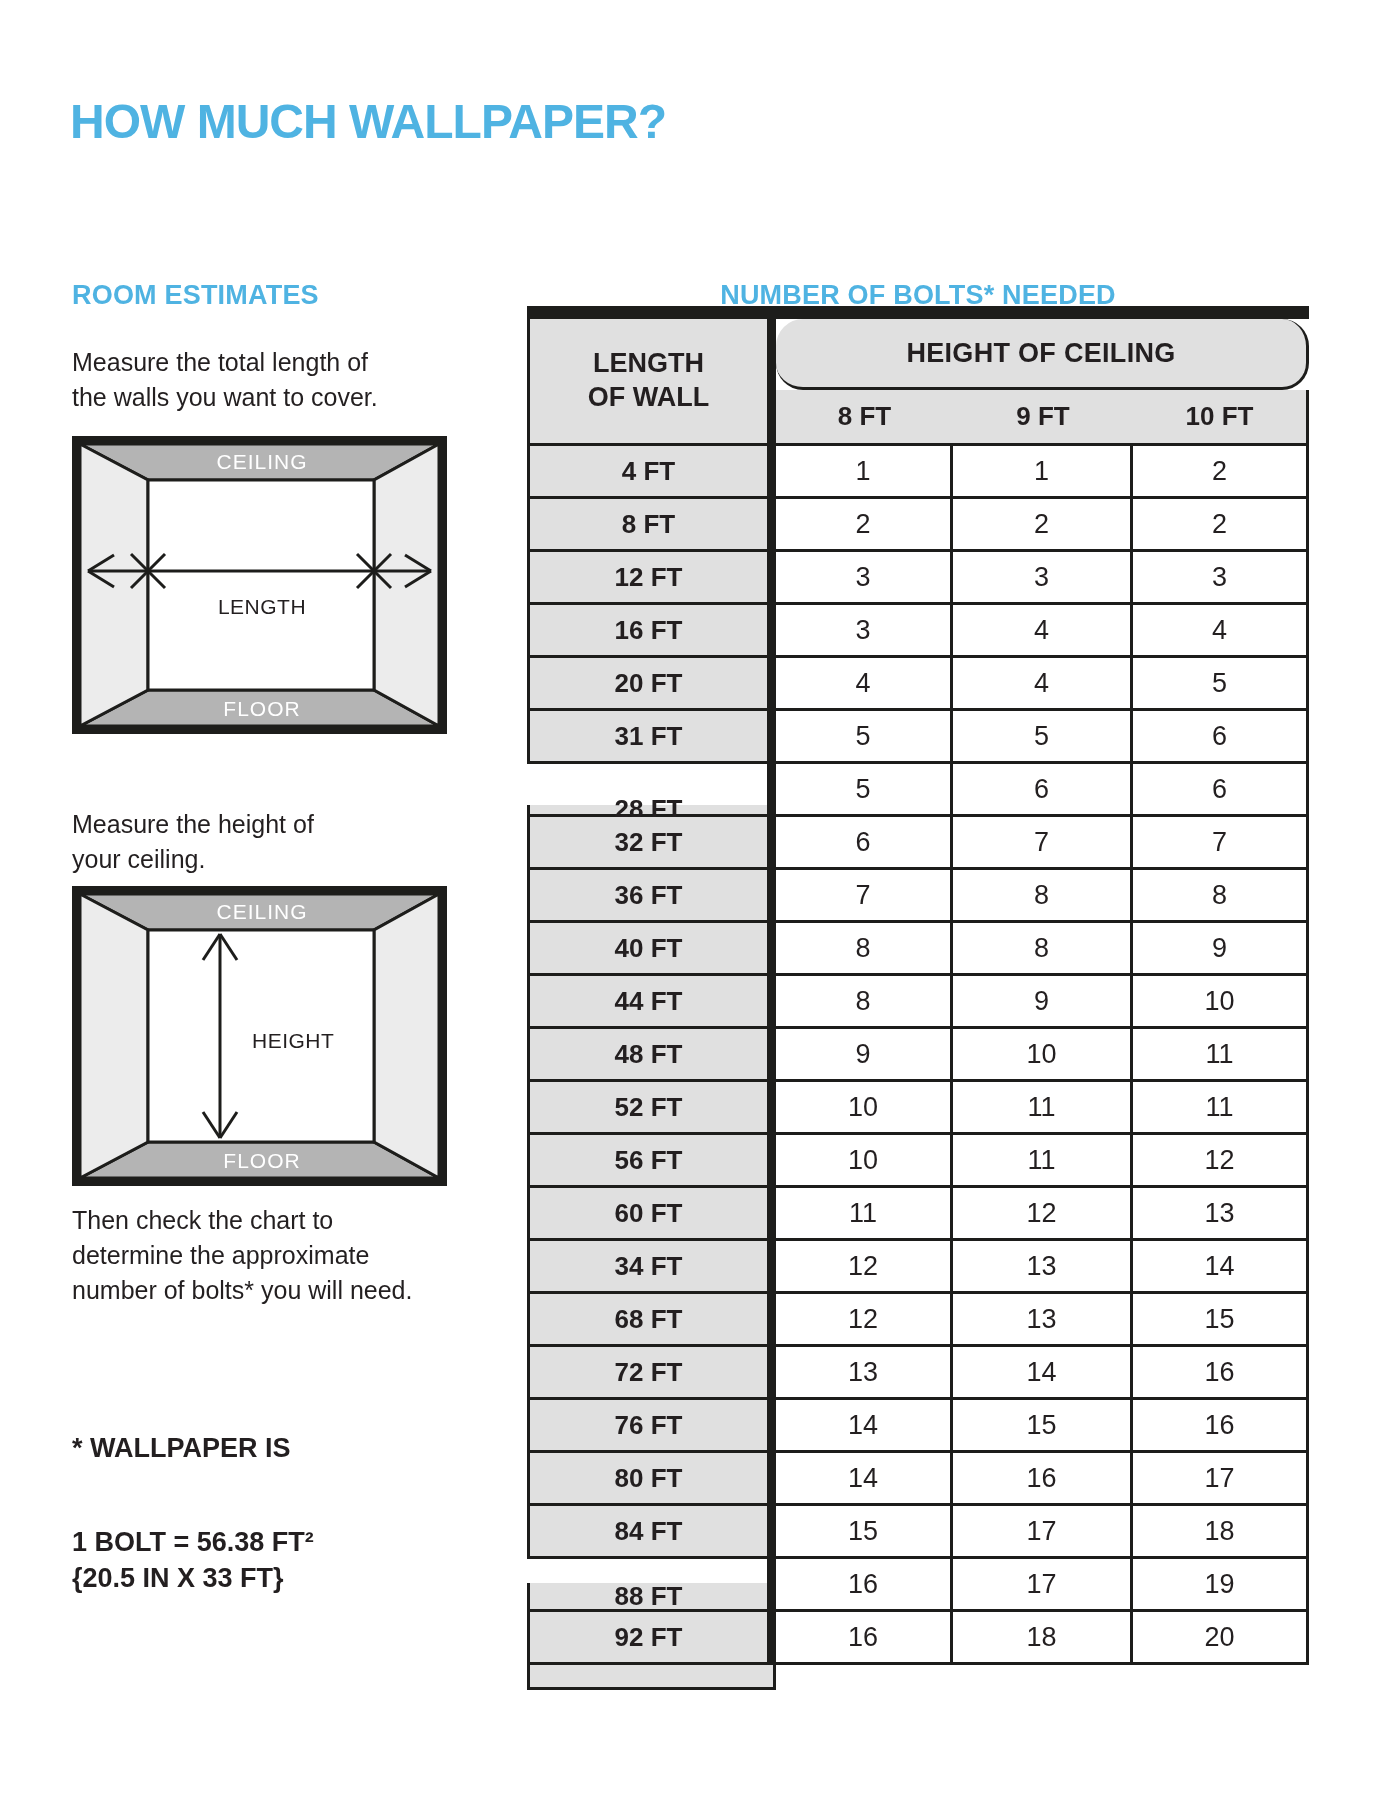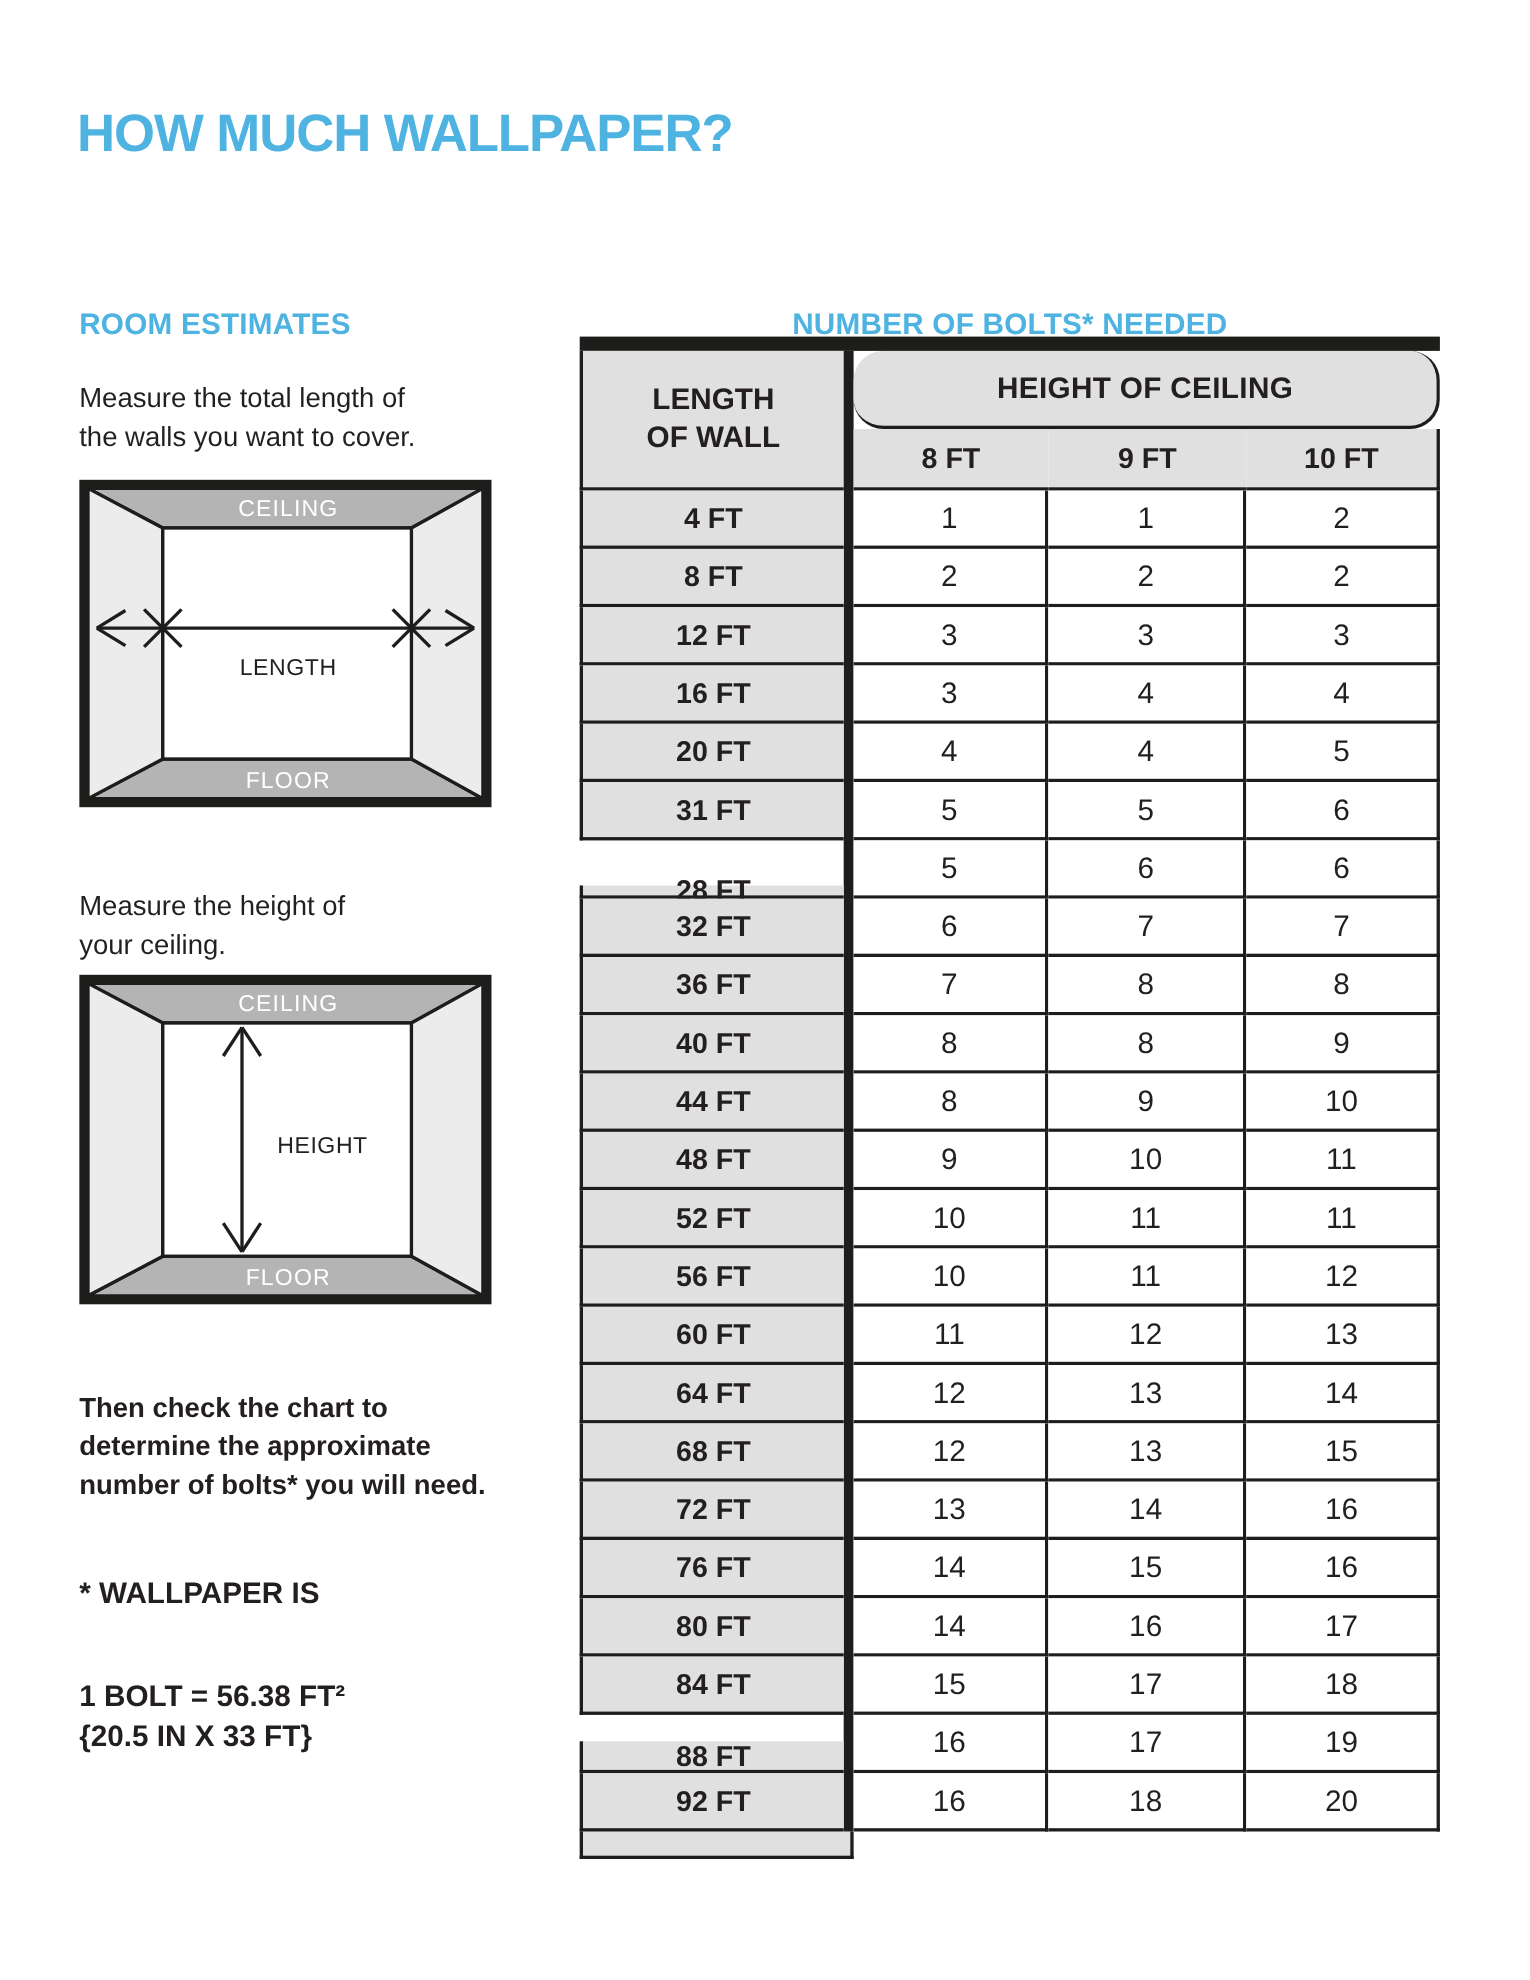"Then check the chart to" #step3 { font-weight: bold -> none; top: 1238px -> 1178px }
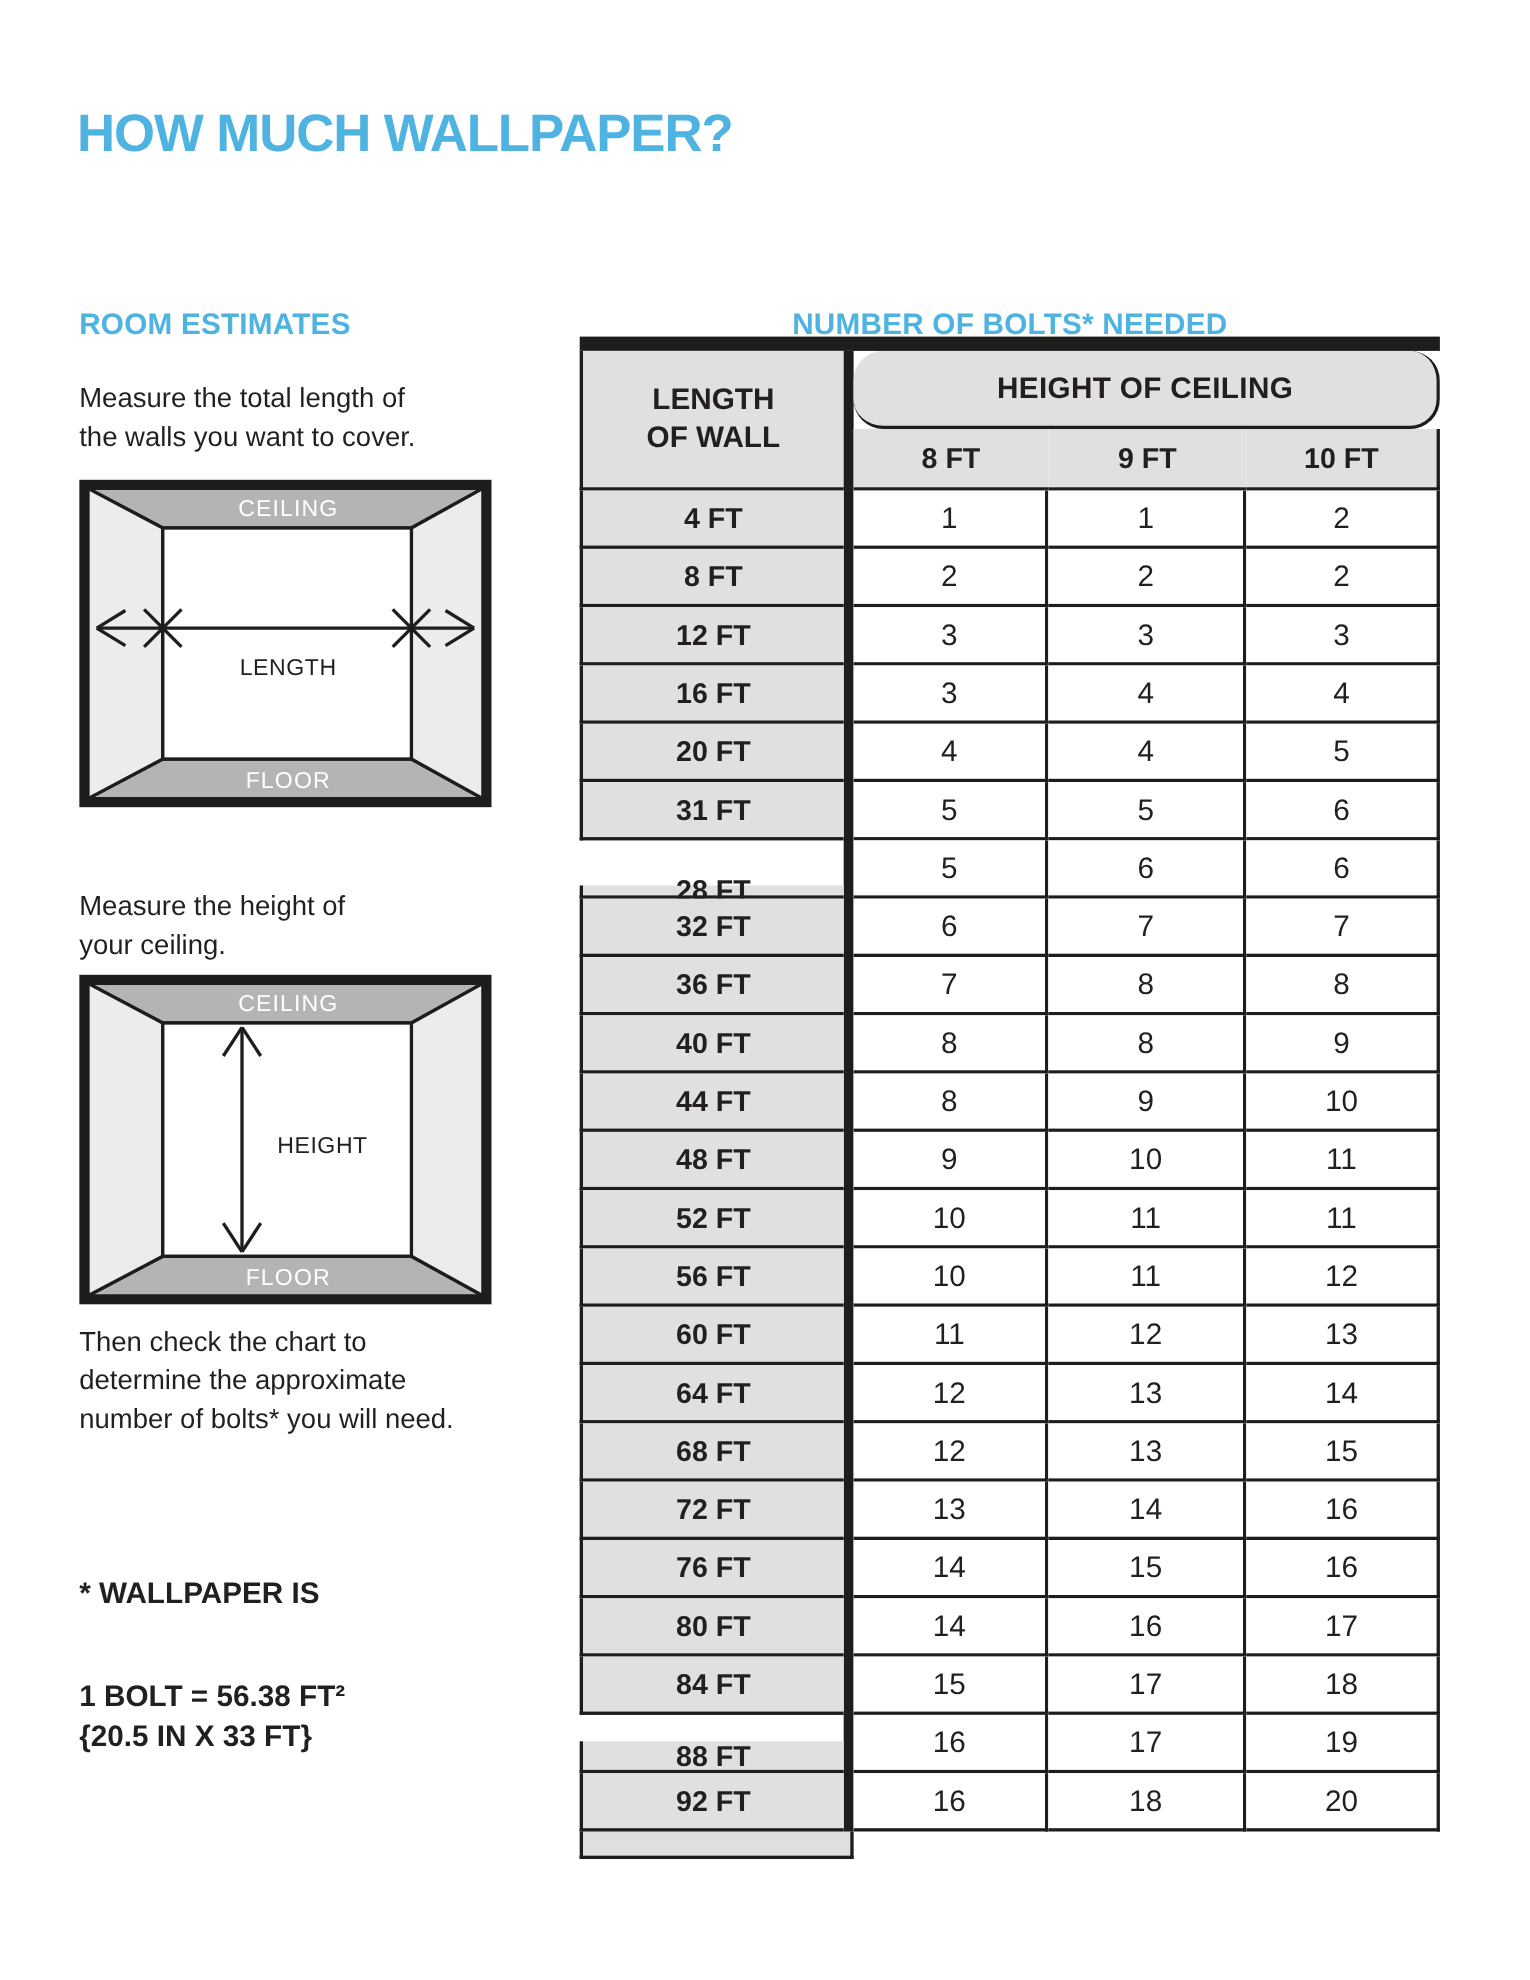"64 FT" div.cell { text: 64 -> 34 }
